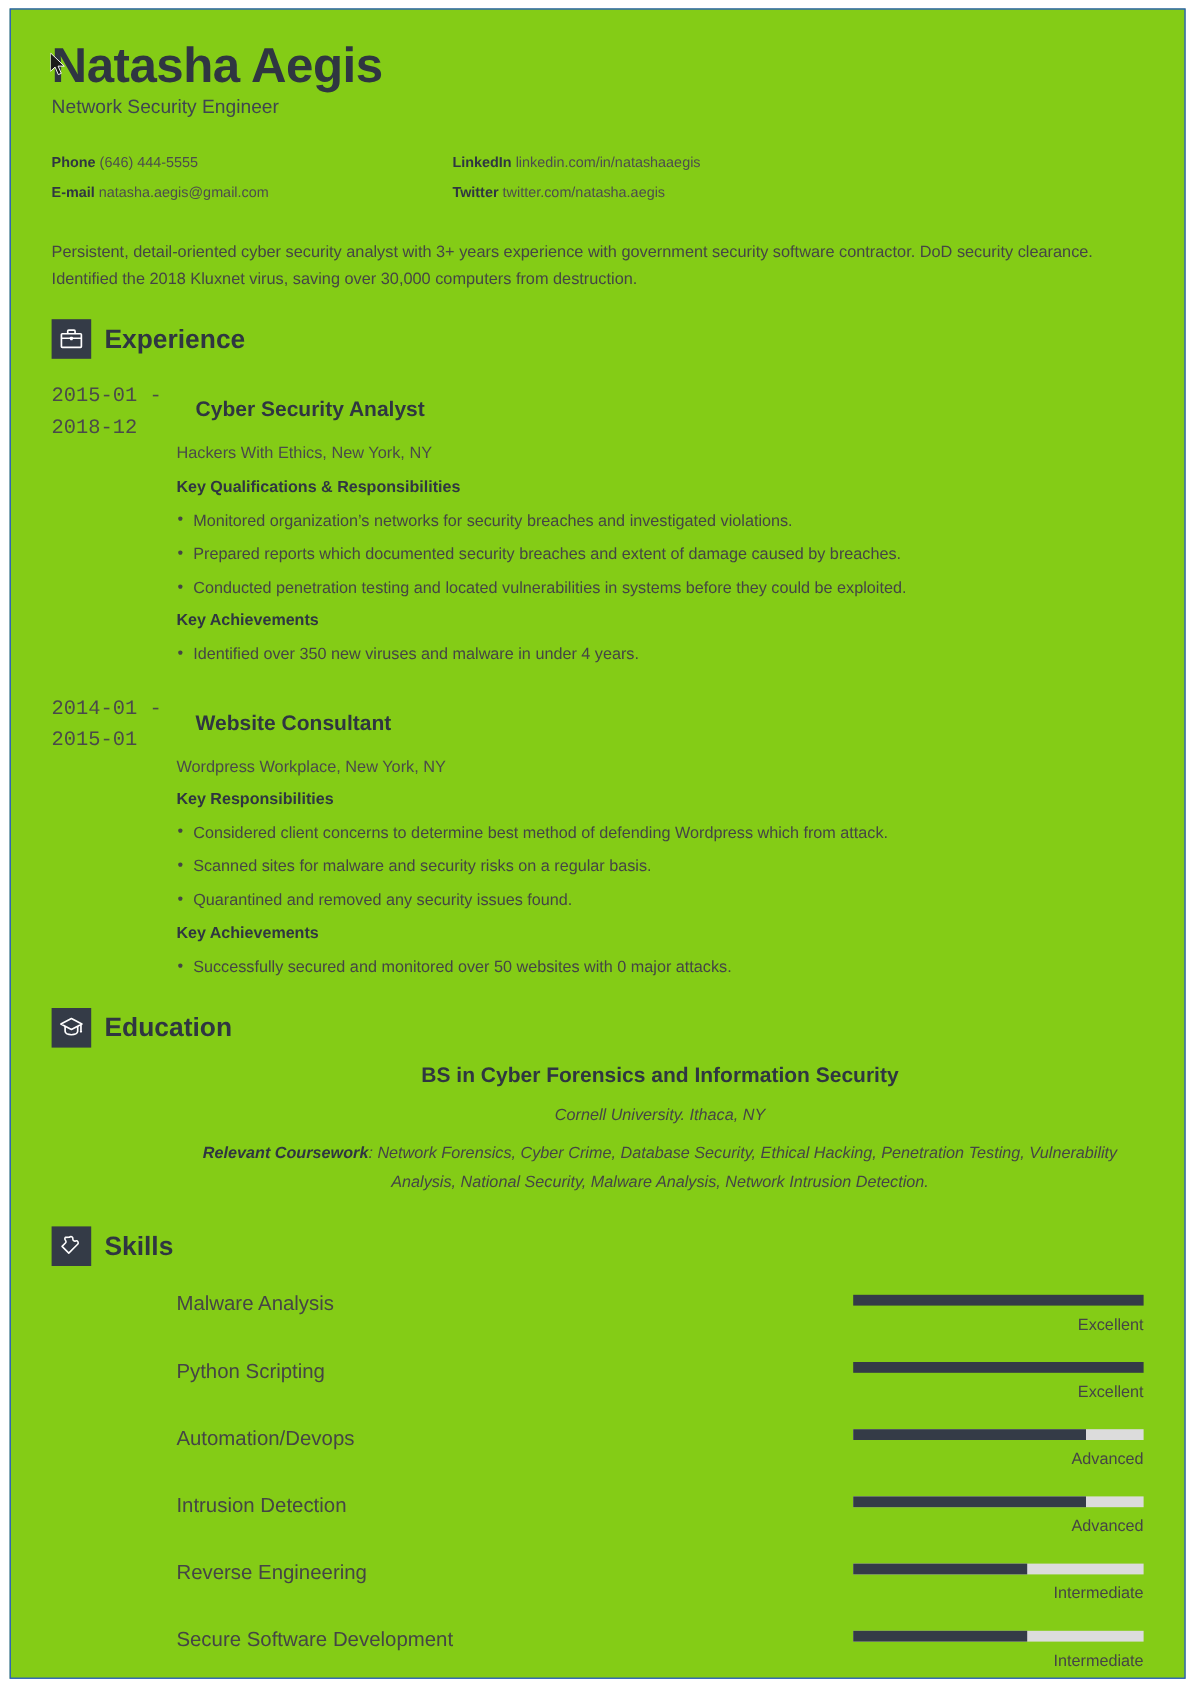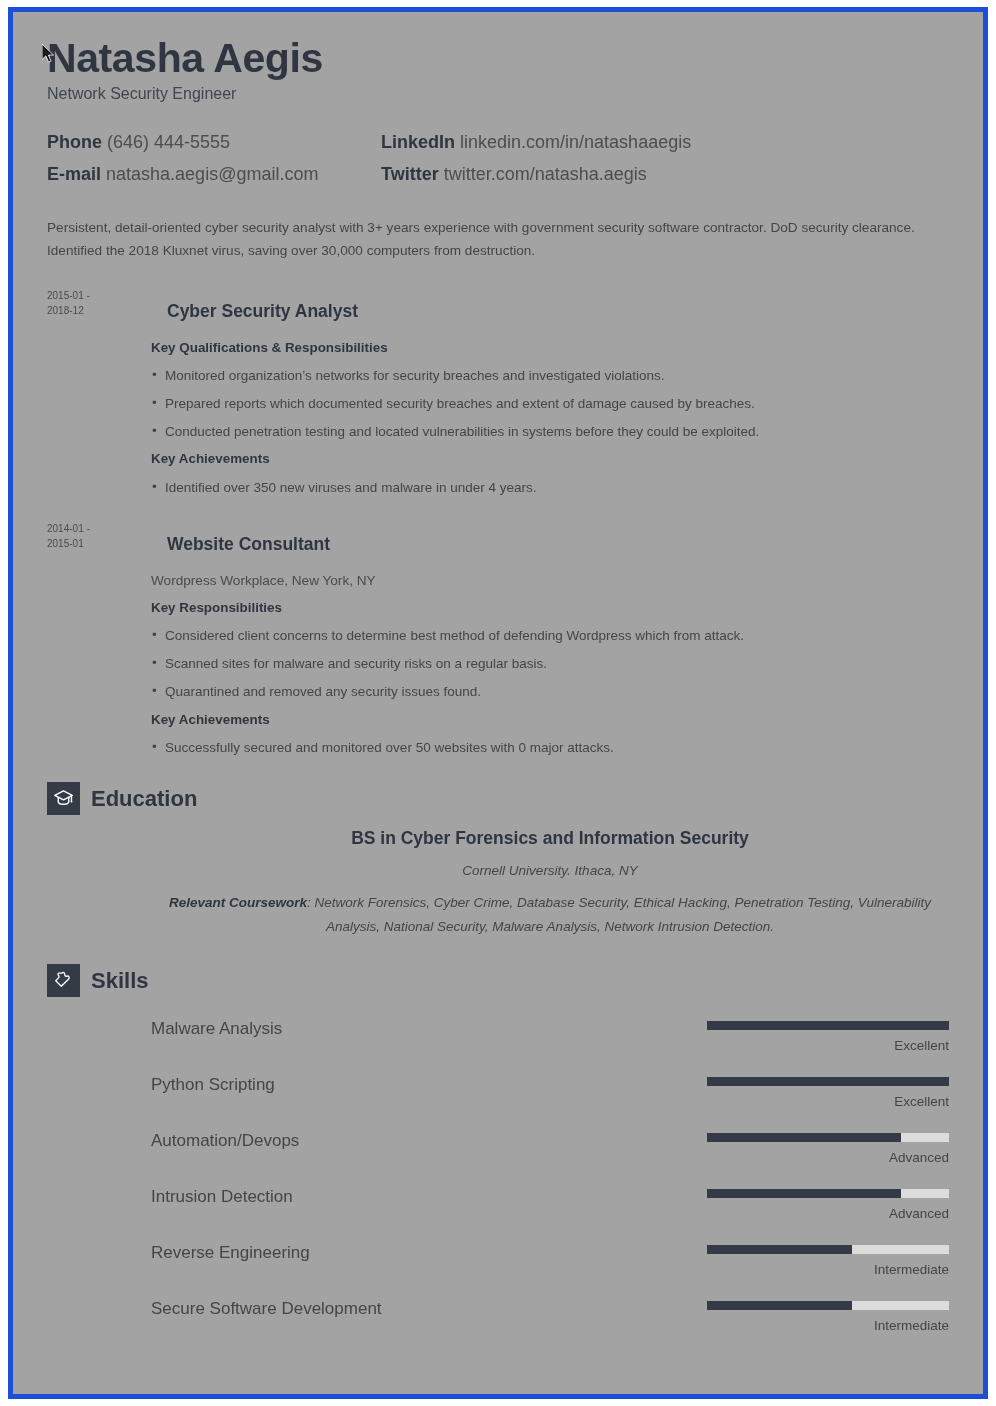"Natasha Aegis" .page-frame { background: #a3a3a3 -> #84cc16; border: 5px solid #1d4ed8 -> 1px solid #1d4ed8 }
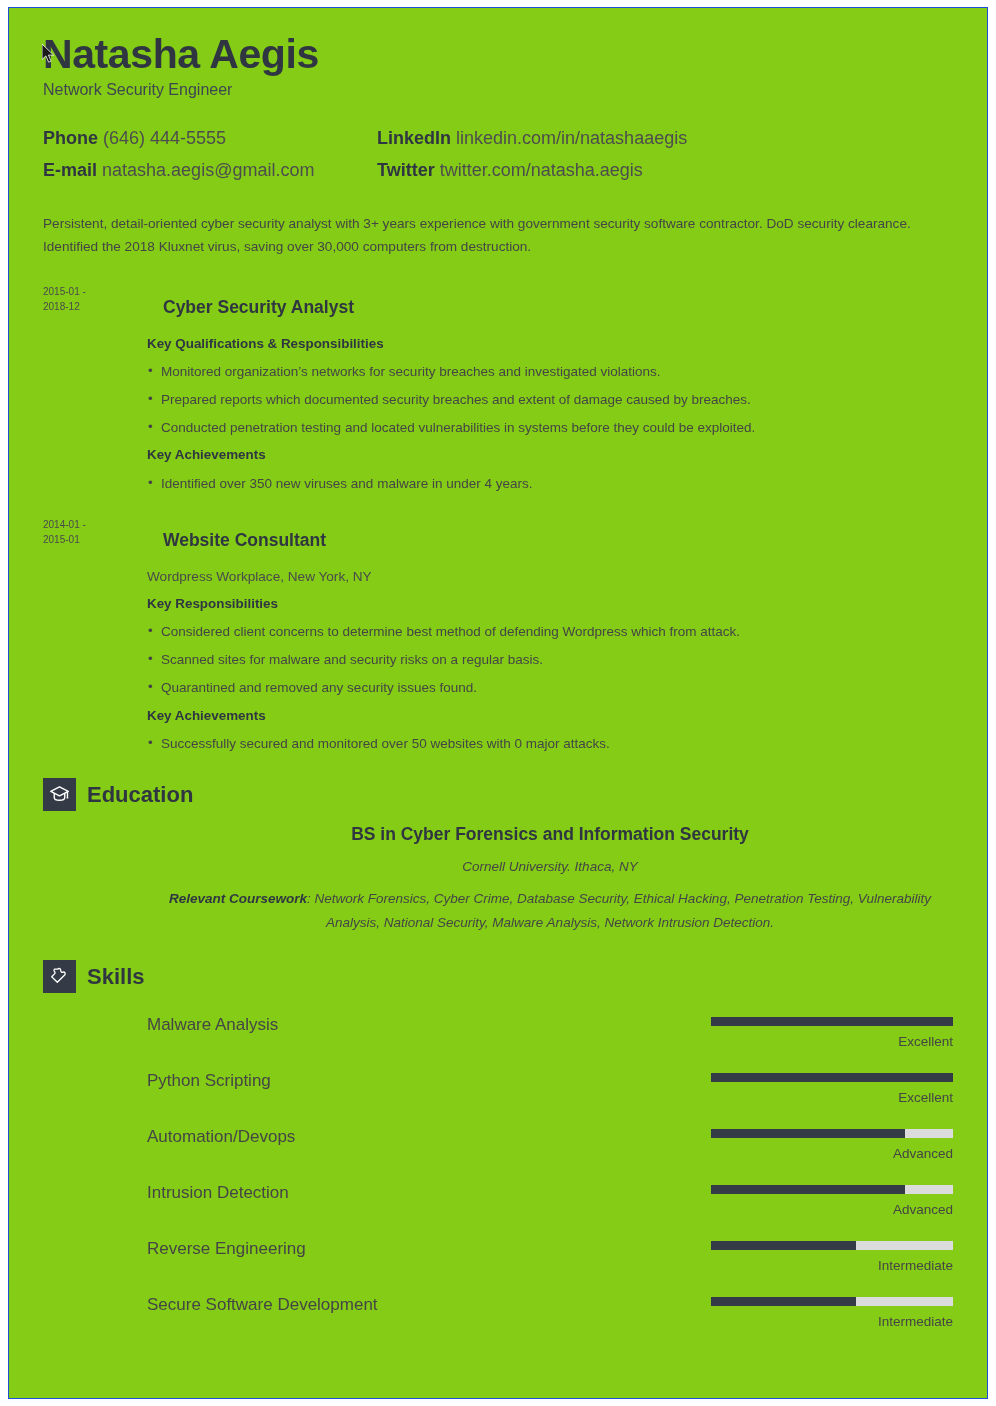"Phone (646) 444-5555" .contact-cell { font-size: 18px -> 12px }
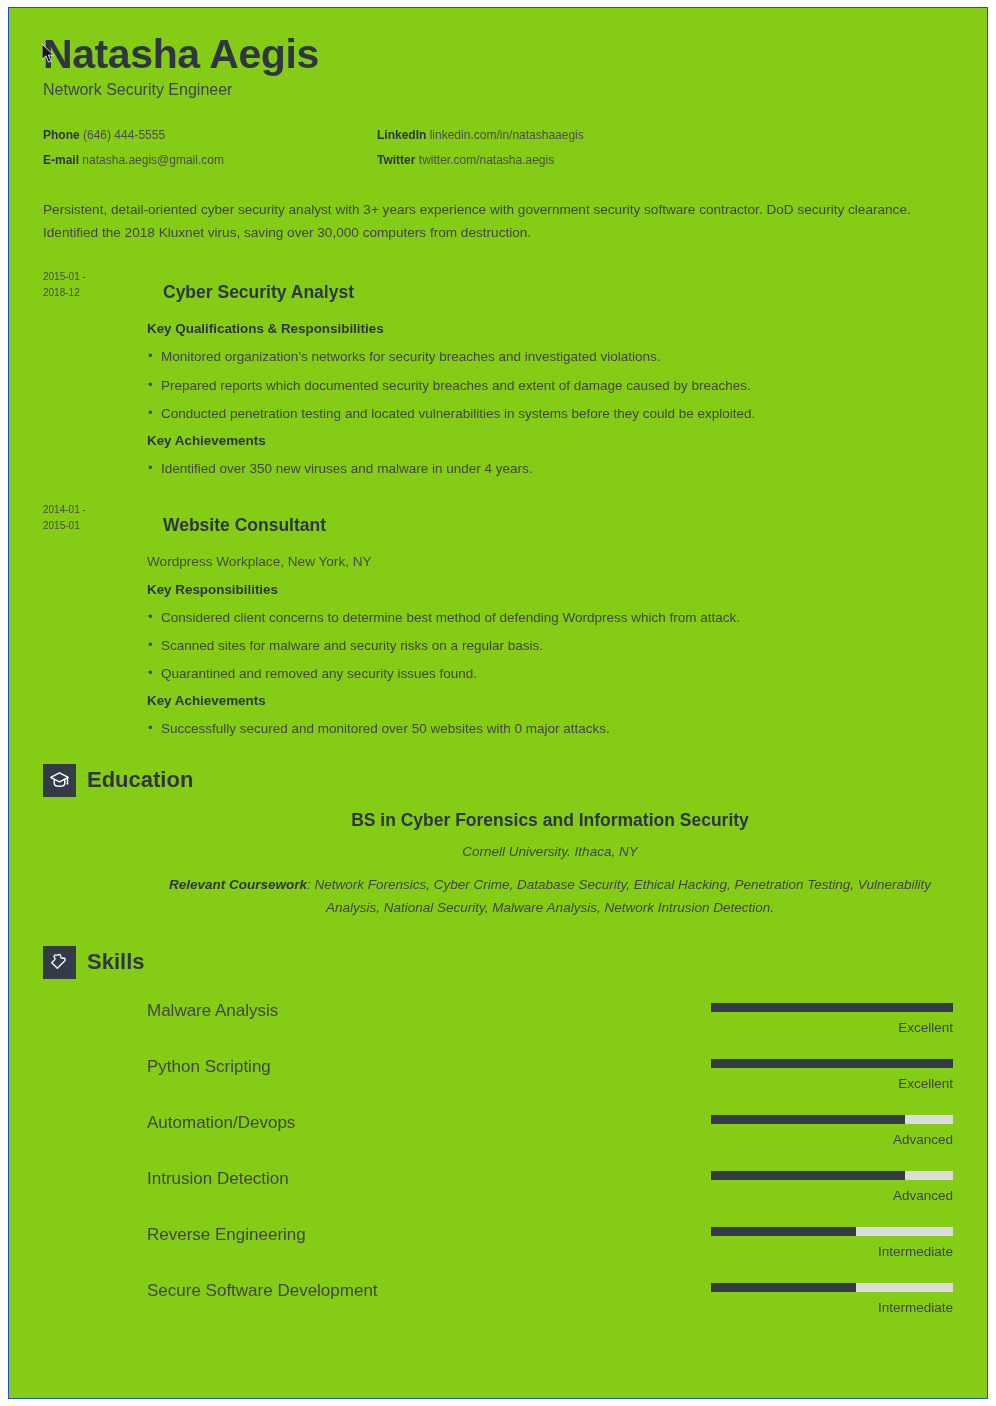"Experience" div.section-head { html: none -> <div> <span> <svg> <rect></rect> <path></path> <line></line> <rect></rect> </svg> </span> <span>Experience</span> </div> }
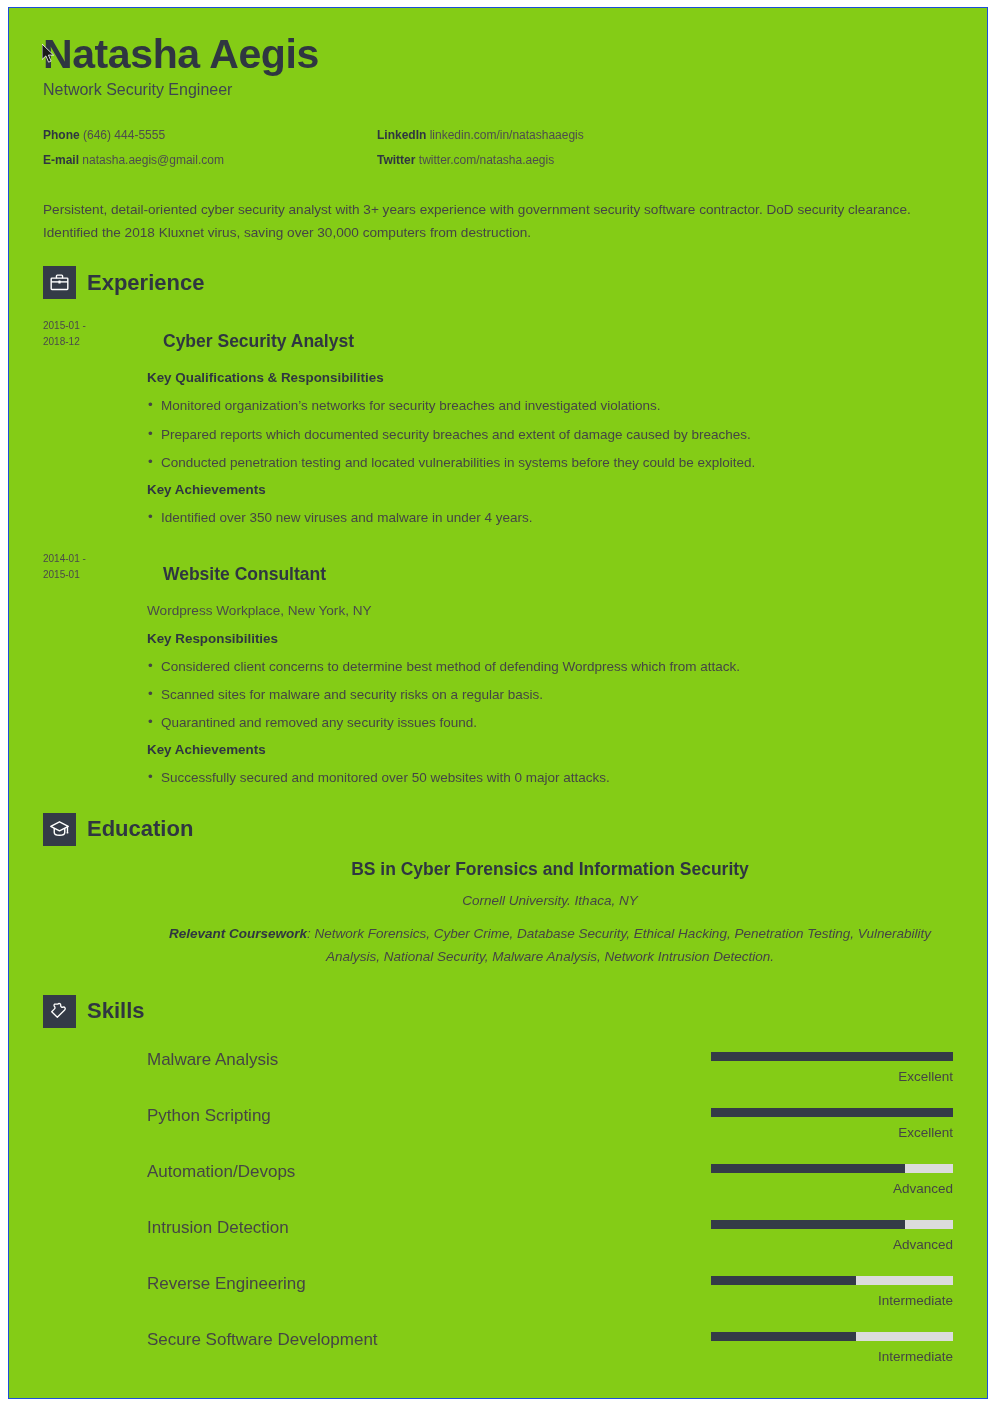"2015-01 -" .entry-dates { font-family: none -> Liberation Mono, monospace; font-size: 10px -> 17px }
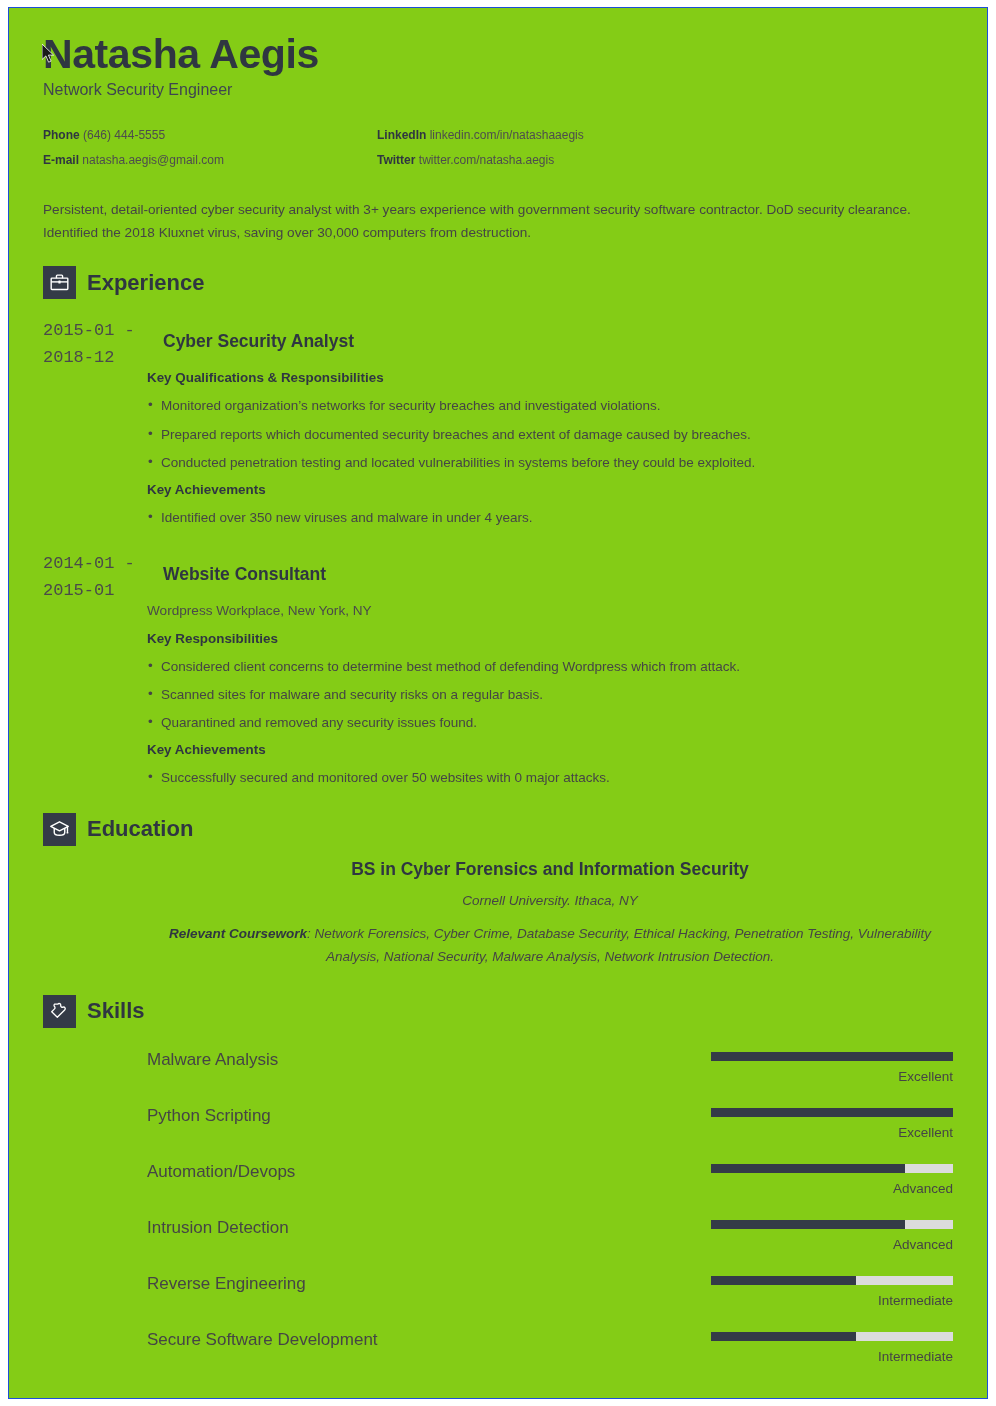"Hackers With Ethics, New York," div.entry-org { html: none -> <div>Hackers With Ethics, New York, NY</div> }
